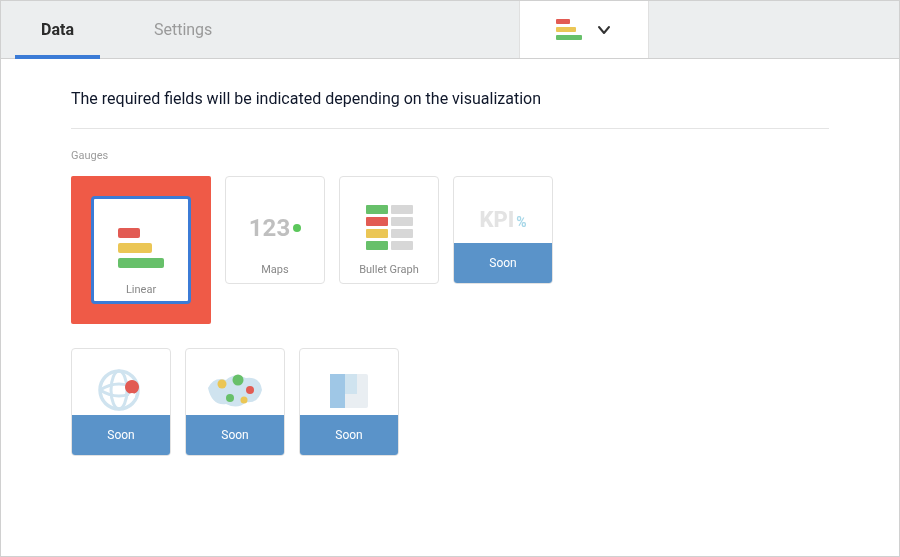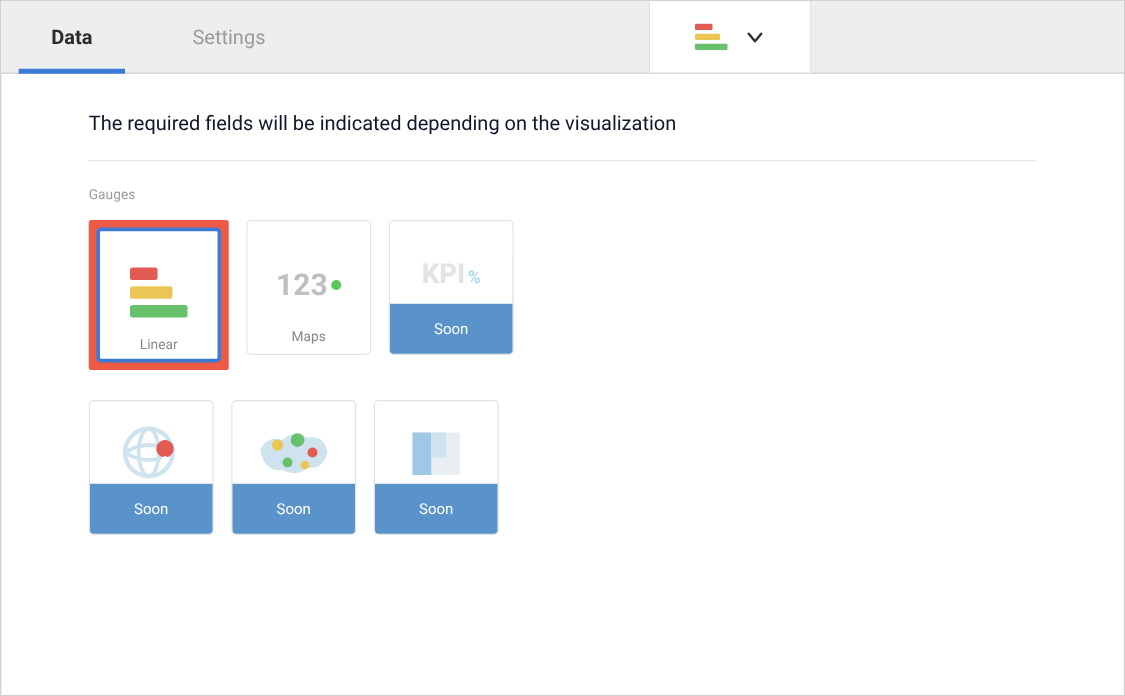"Bullet Graph" div.card { html: none -> <div> <div> <div> <div></div> <div></div> <div></div> <div></div> <div></div> <div></div> <div></div> <div></div> </div> </div> <div>Bullet Graph</div> </div> }
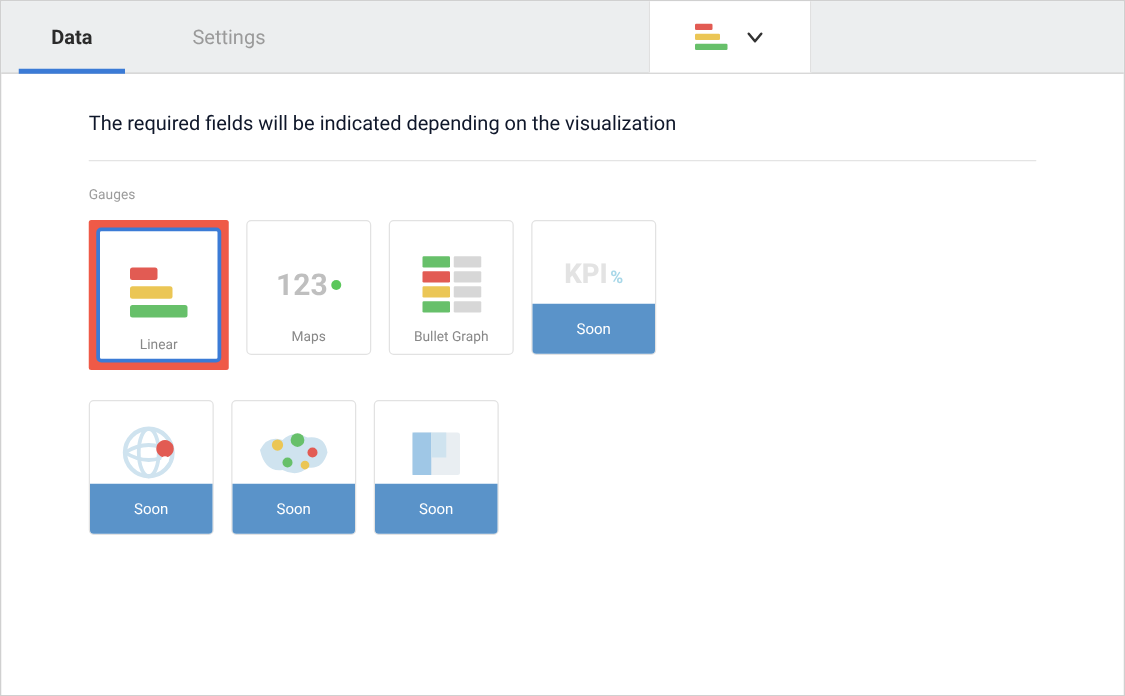"Linear" .highlight-wrap { padding: 6px -> 20px }
